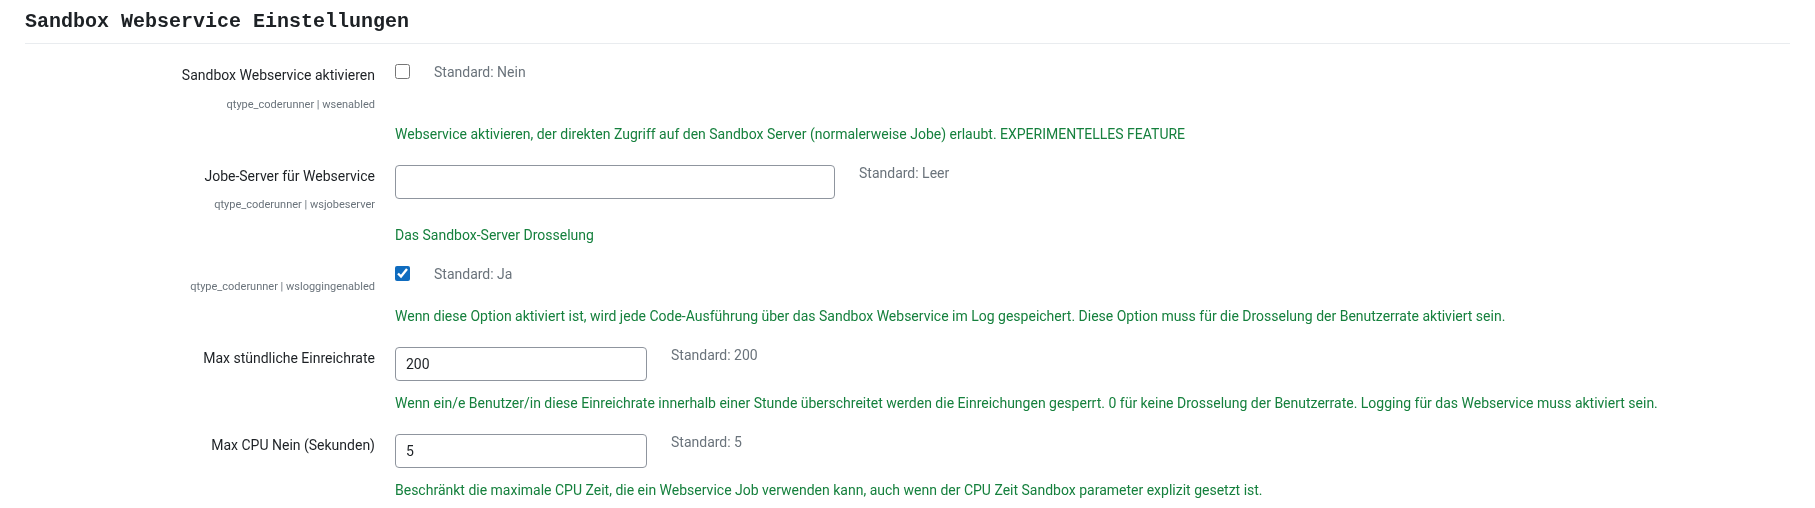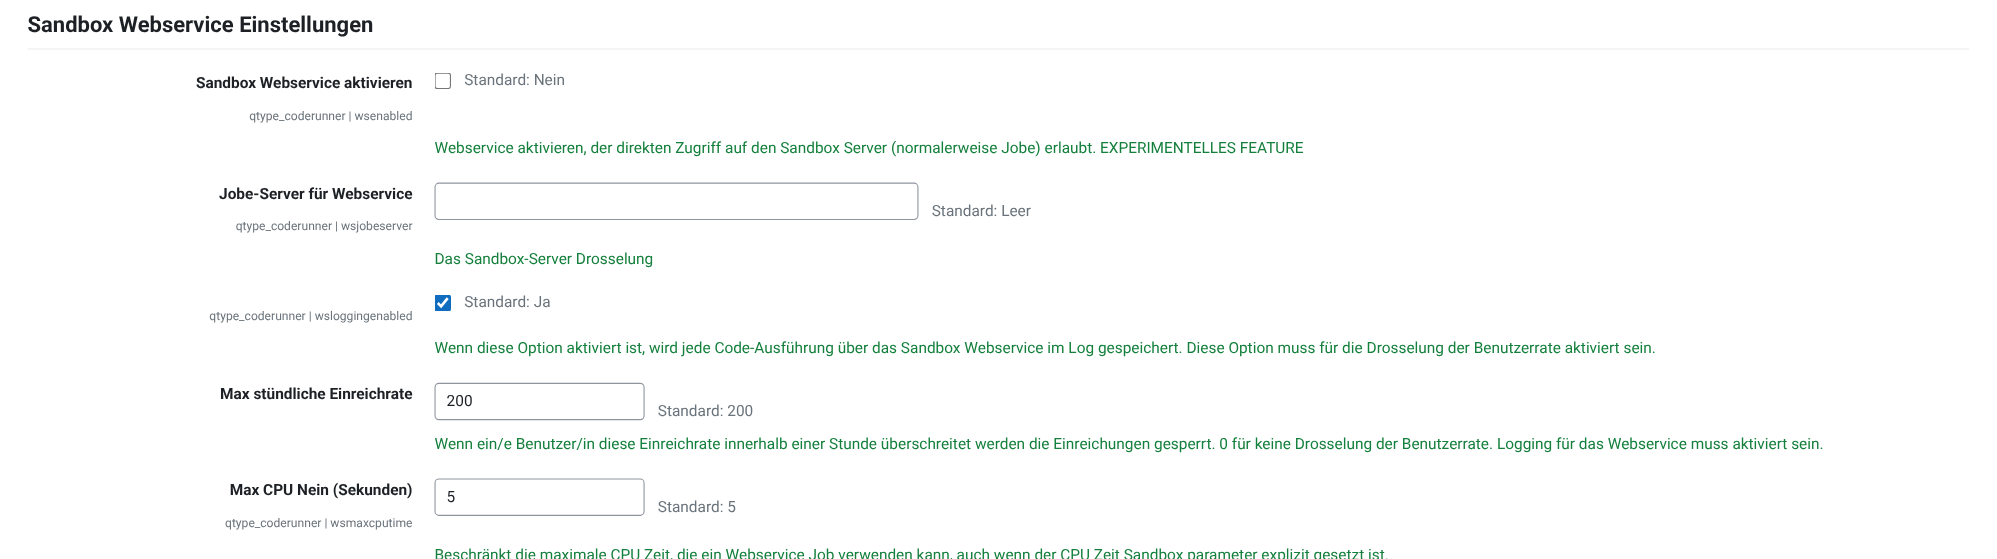"Sandbox Webservice Einstellungen" .section-heading { font-family: none -> Liberation Mono, monospace }
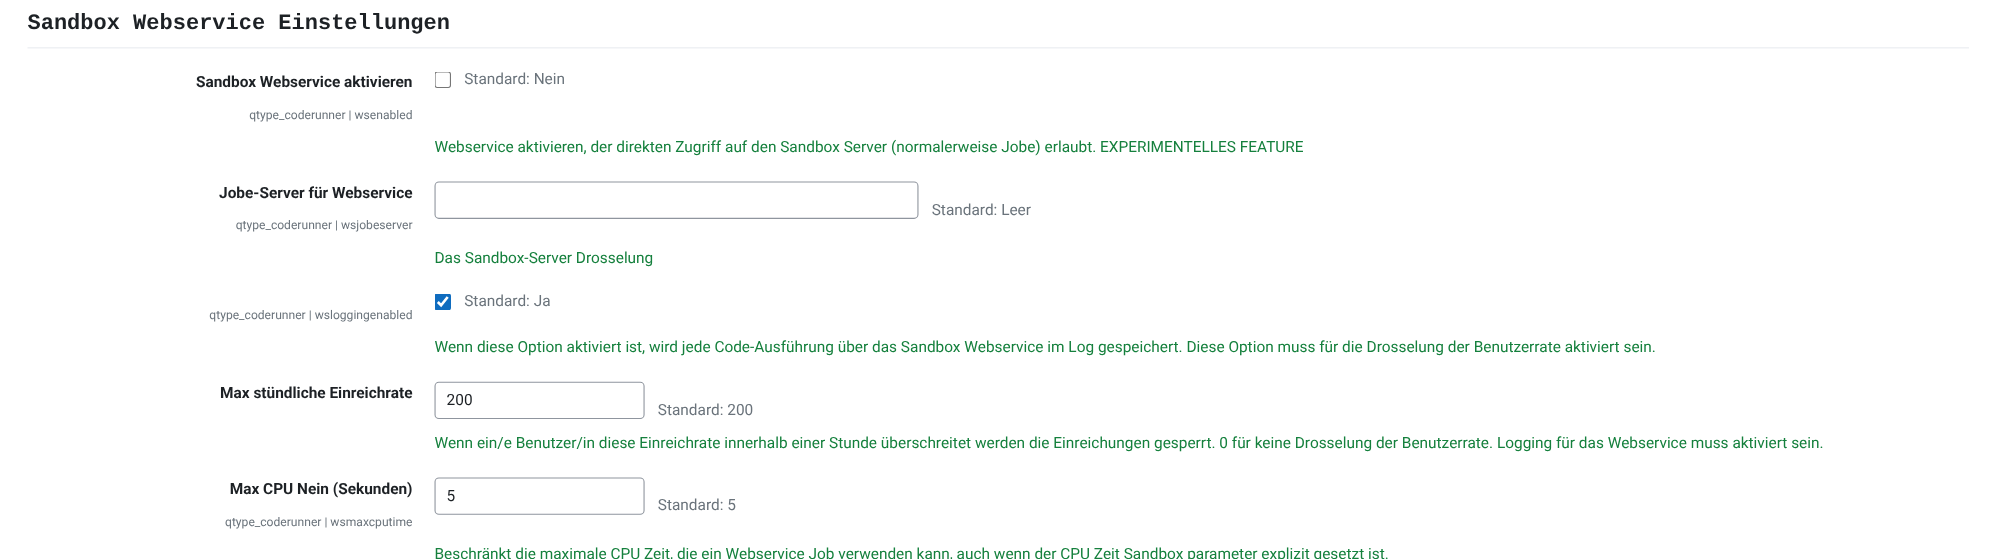"Sandbox Webservice aktivieren" .label-title { font-weight: bold -> none }
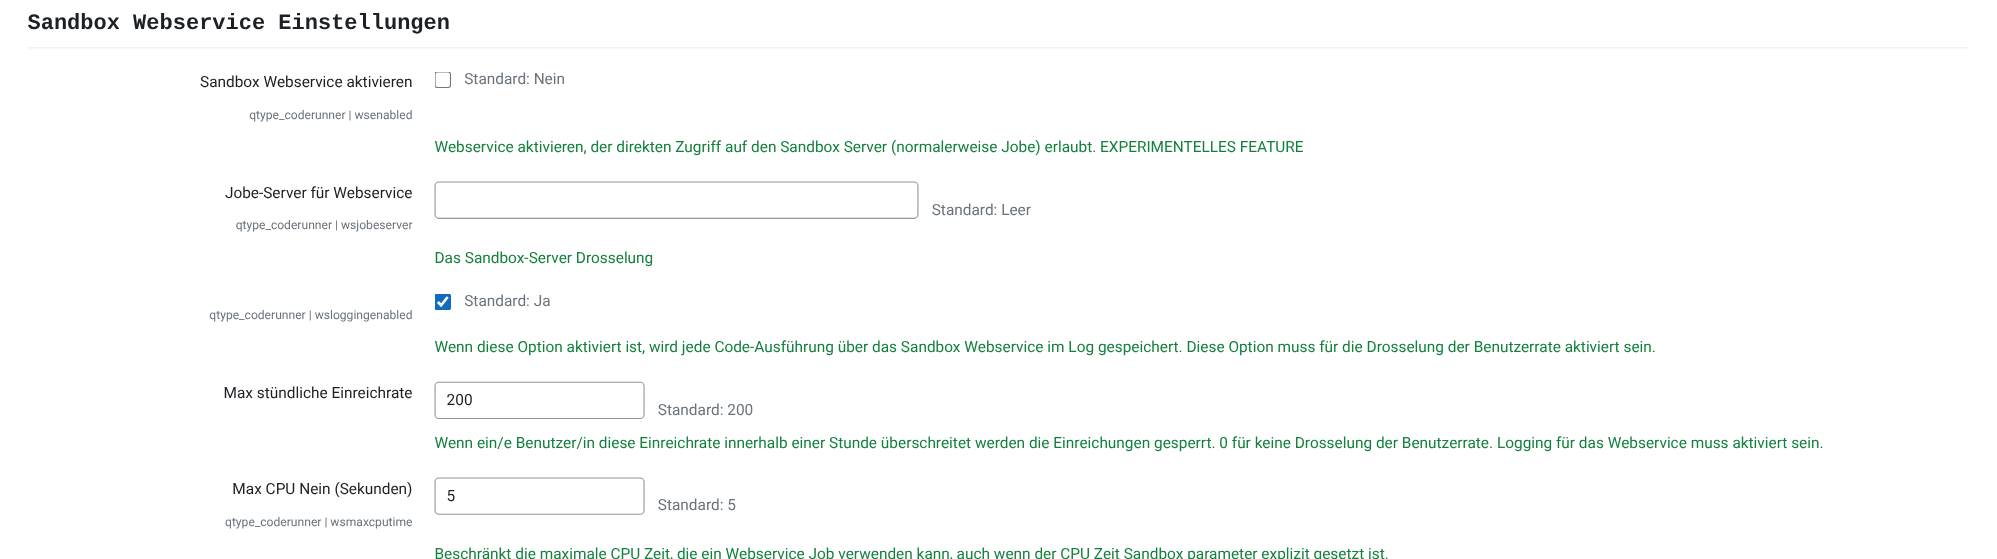"Standard: Nein" .control-col { align-items: flex-end -> flex-start; gap: 12px -> 24px }
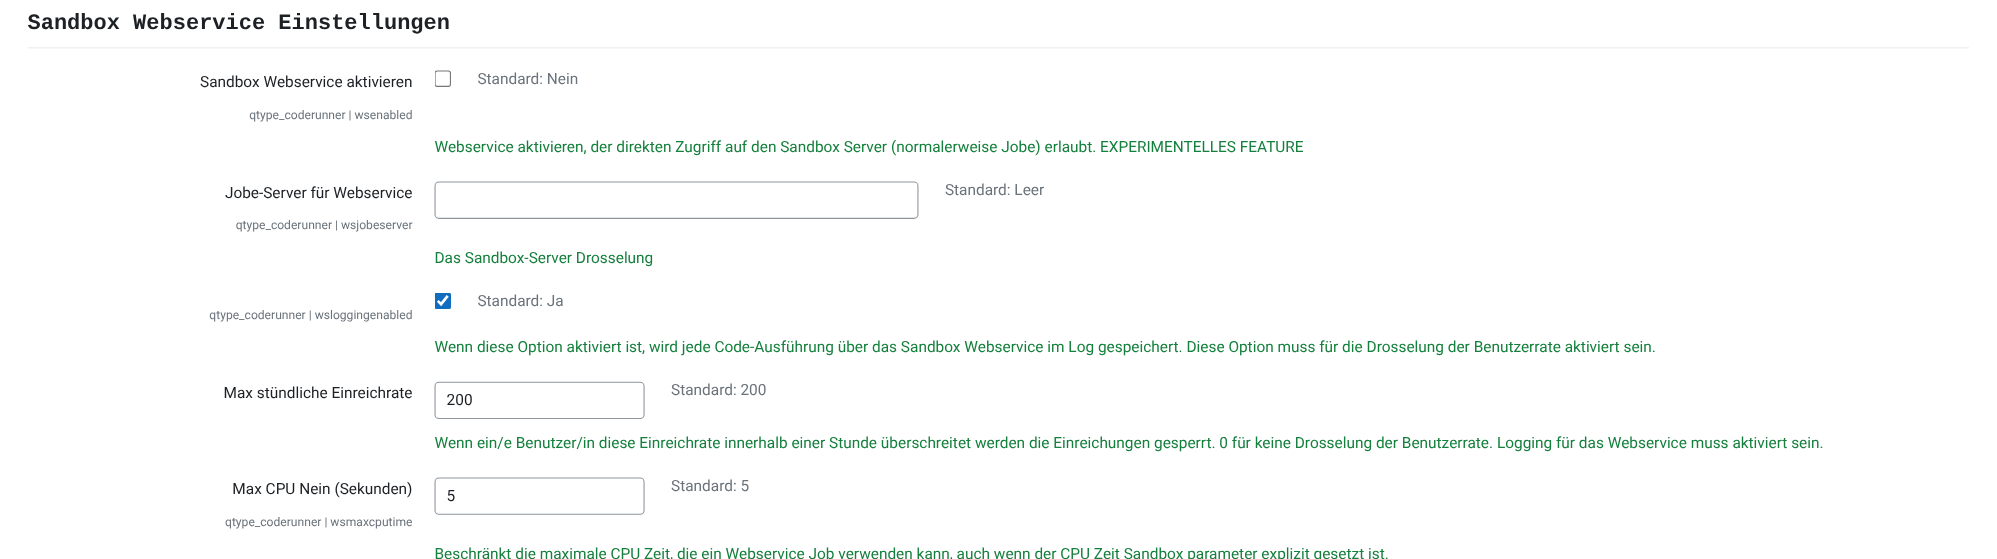"200" .input-narrow { width: 191px -> 252px }
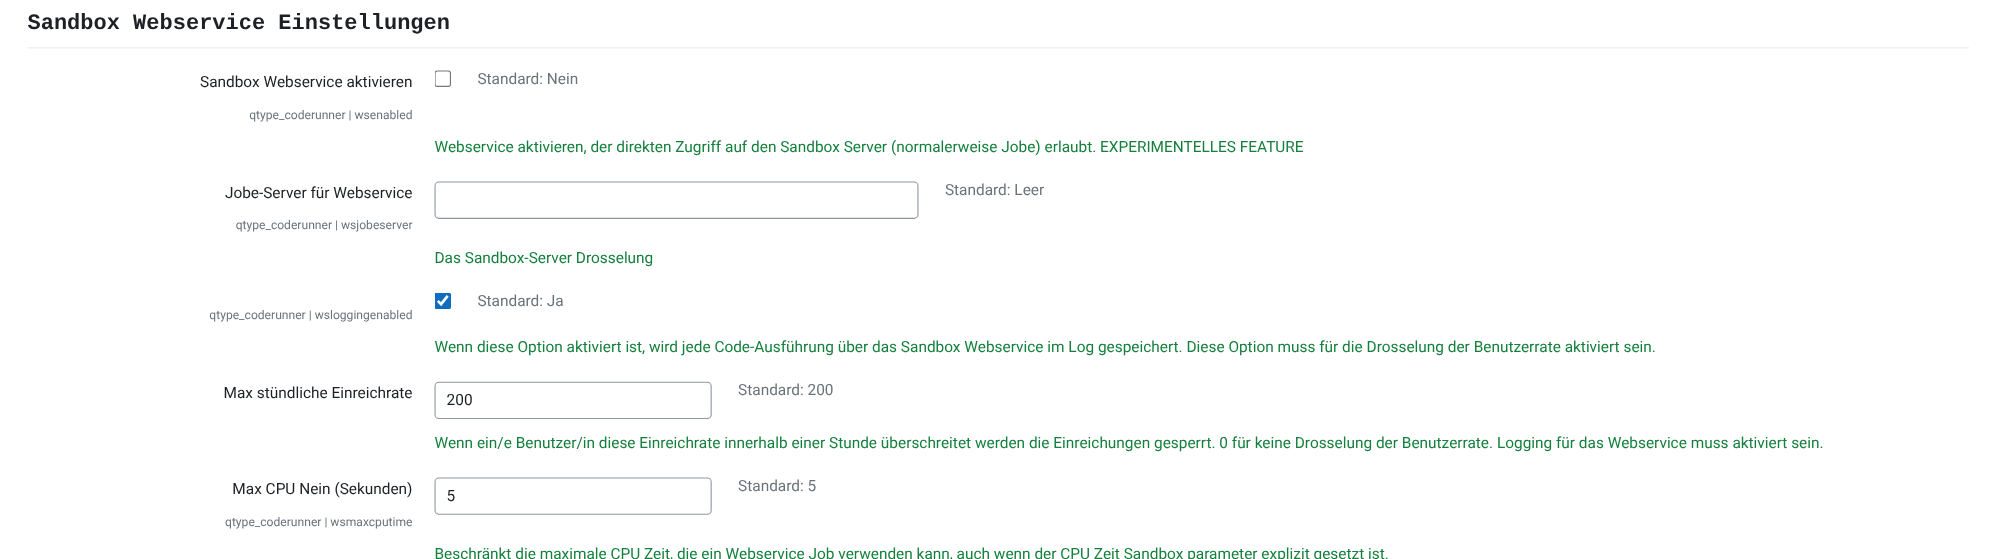"qtype_coderunner | wsmaxcputime" div.label-sub { html: <div>qtype_coderunner | wsmaxcputime</div> -> none }
